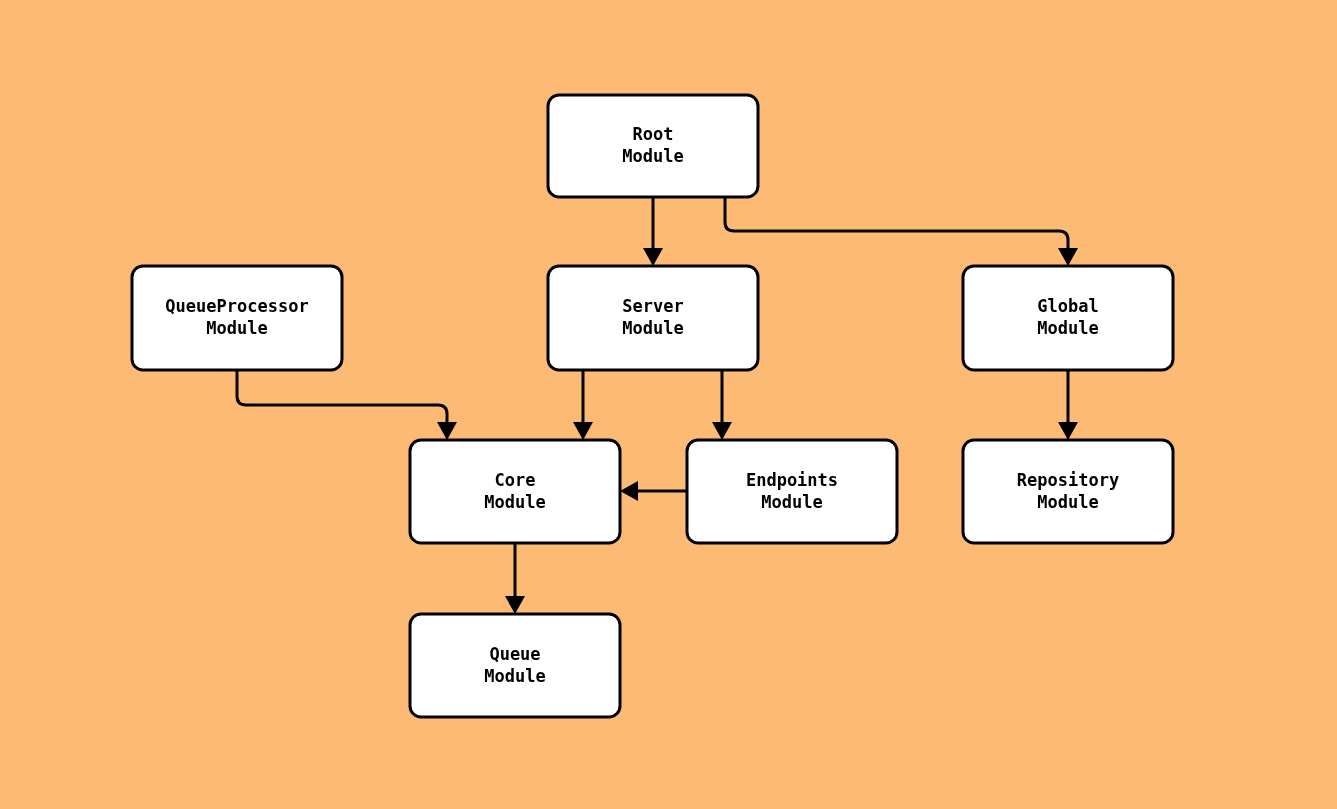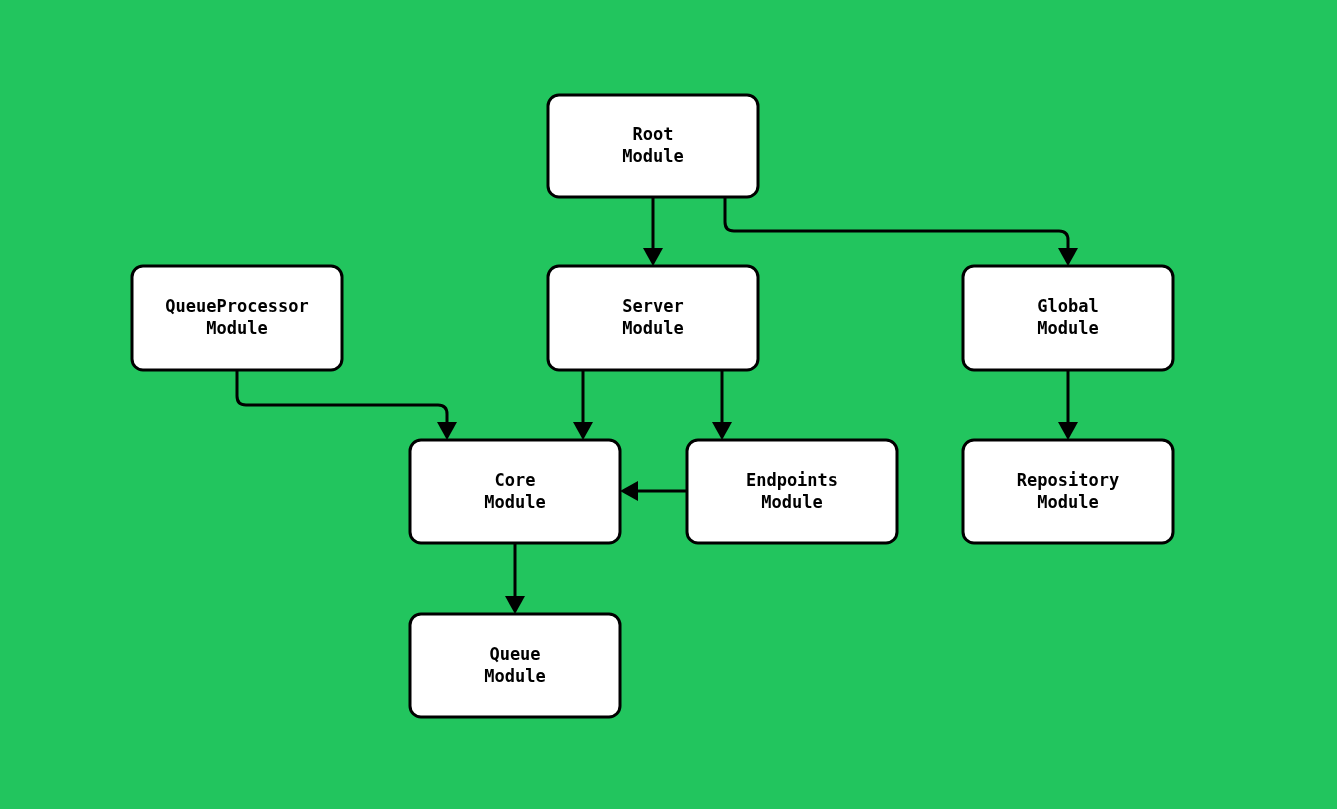"Root" #diagram-root { background: #22c55e -> #fdba74 }
